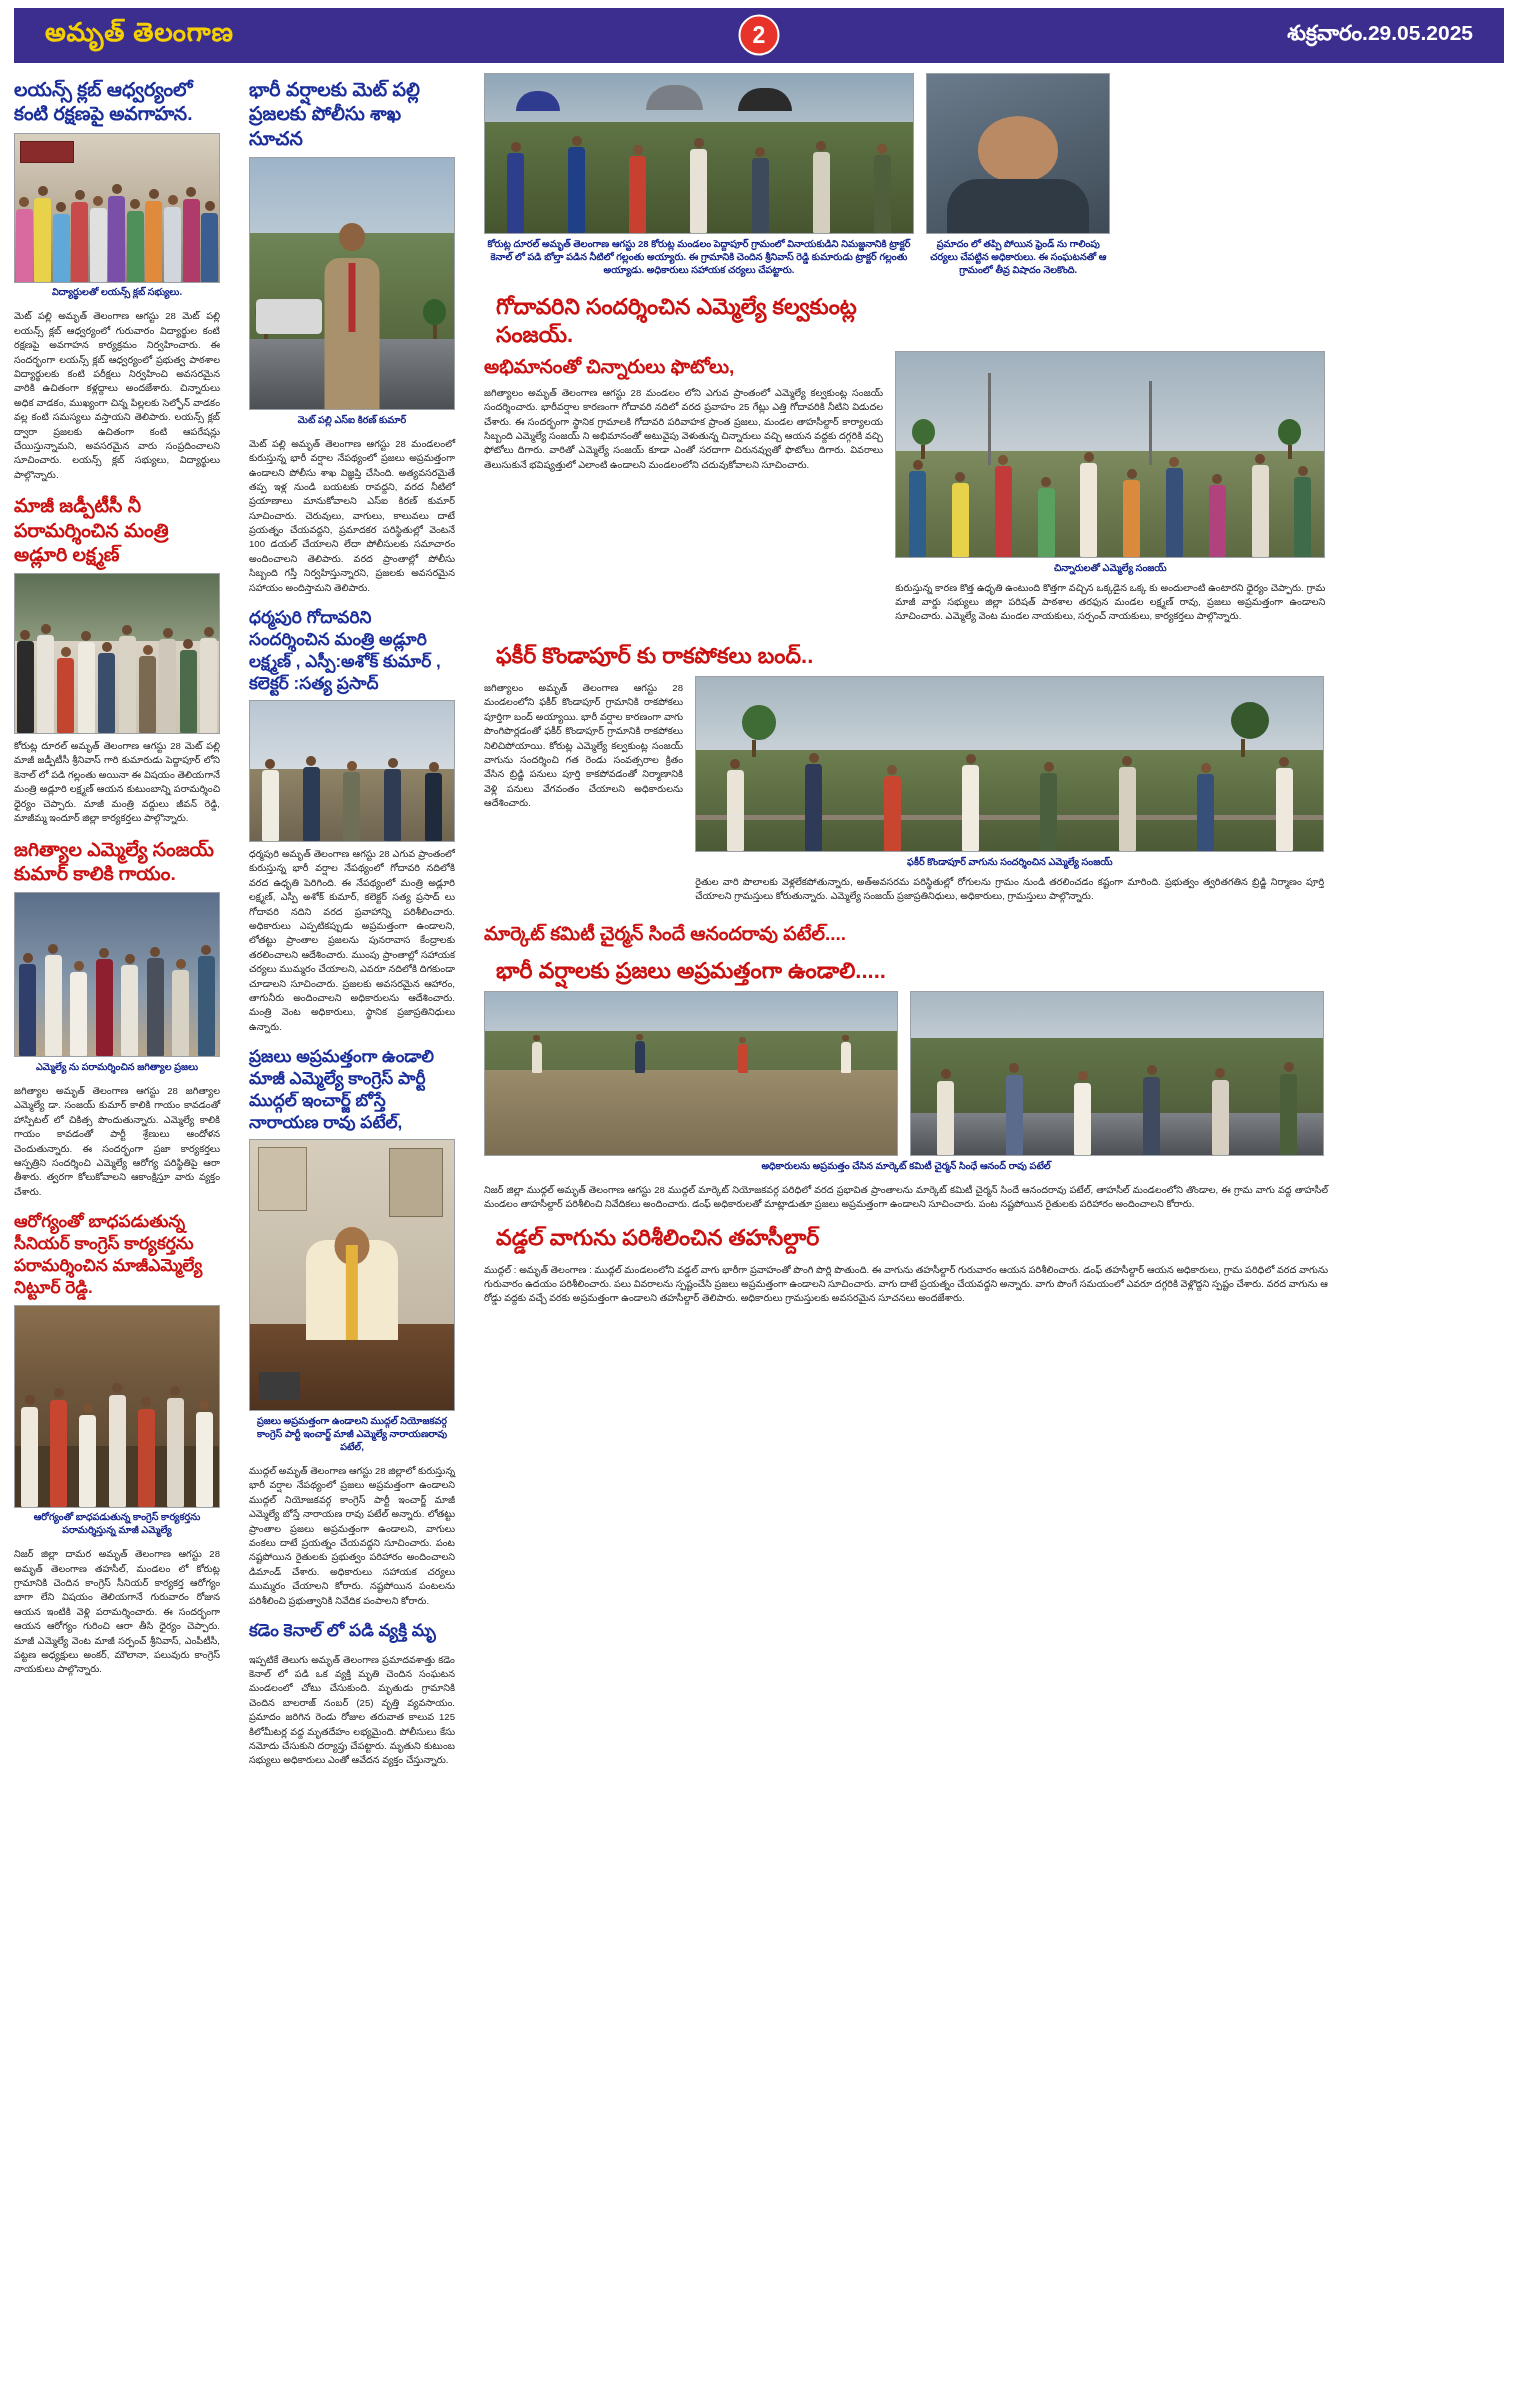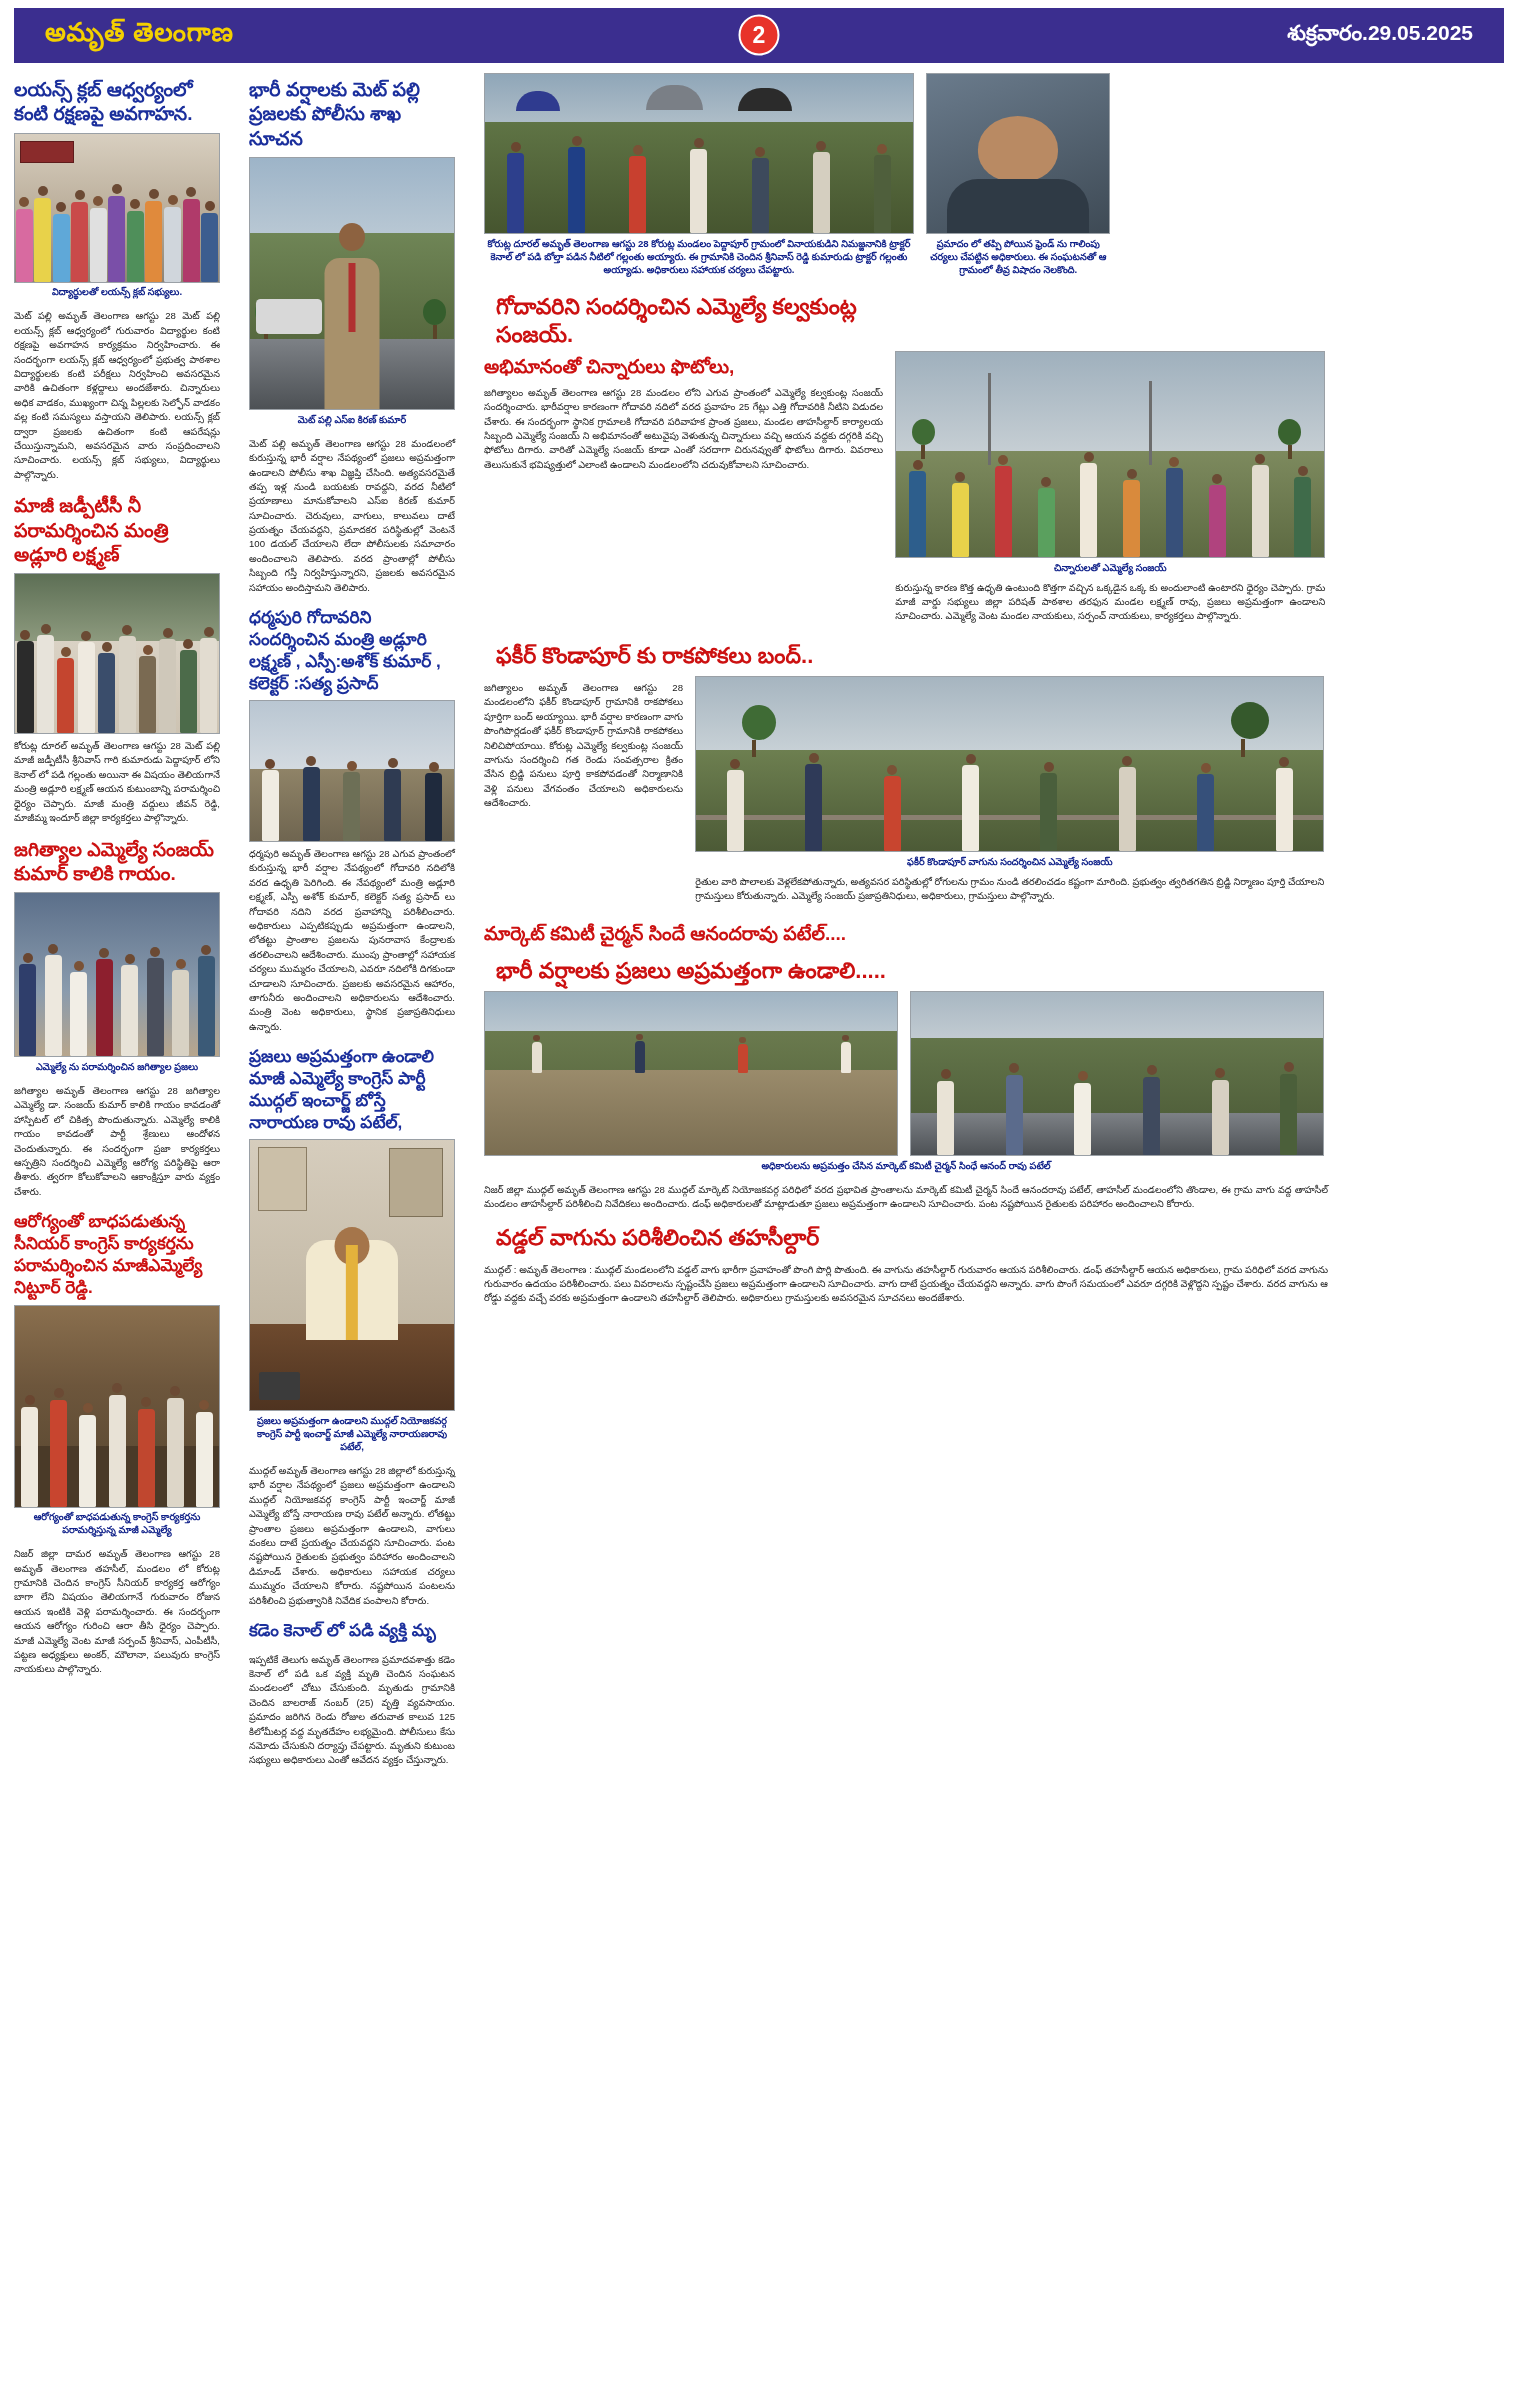"రైతుల వారి పొలాలకు వెళ్లలేకపోతున్నారు," div.body-text { text: అత్యవసర -> అత్అవసరమ }
